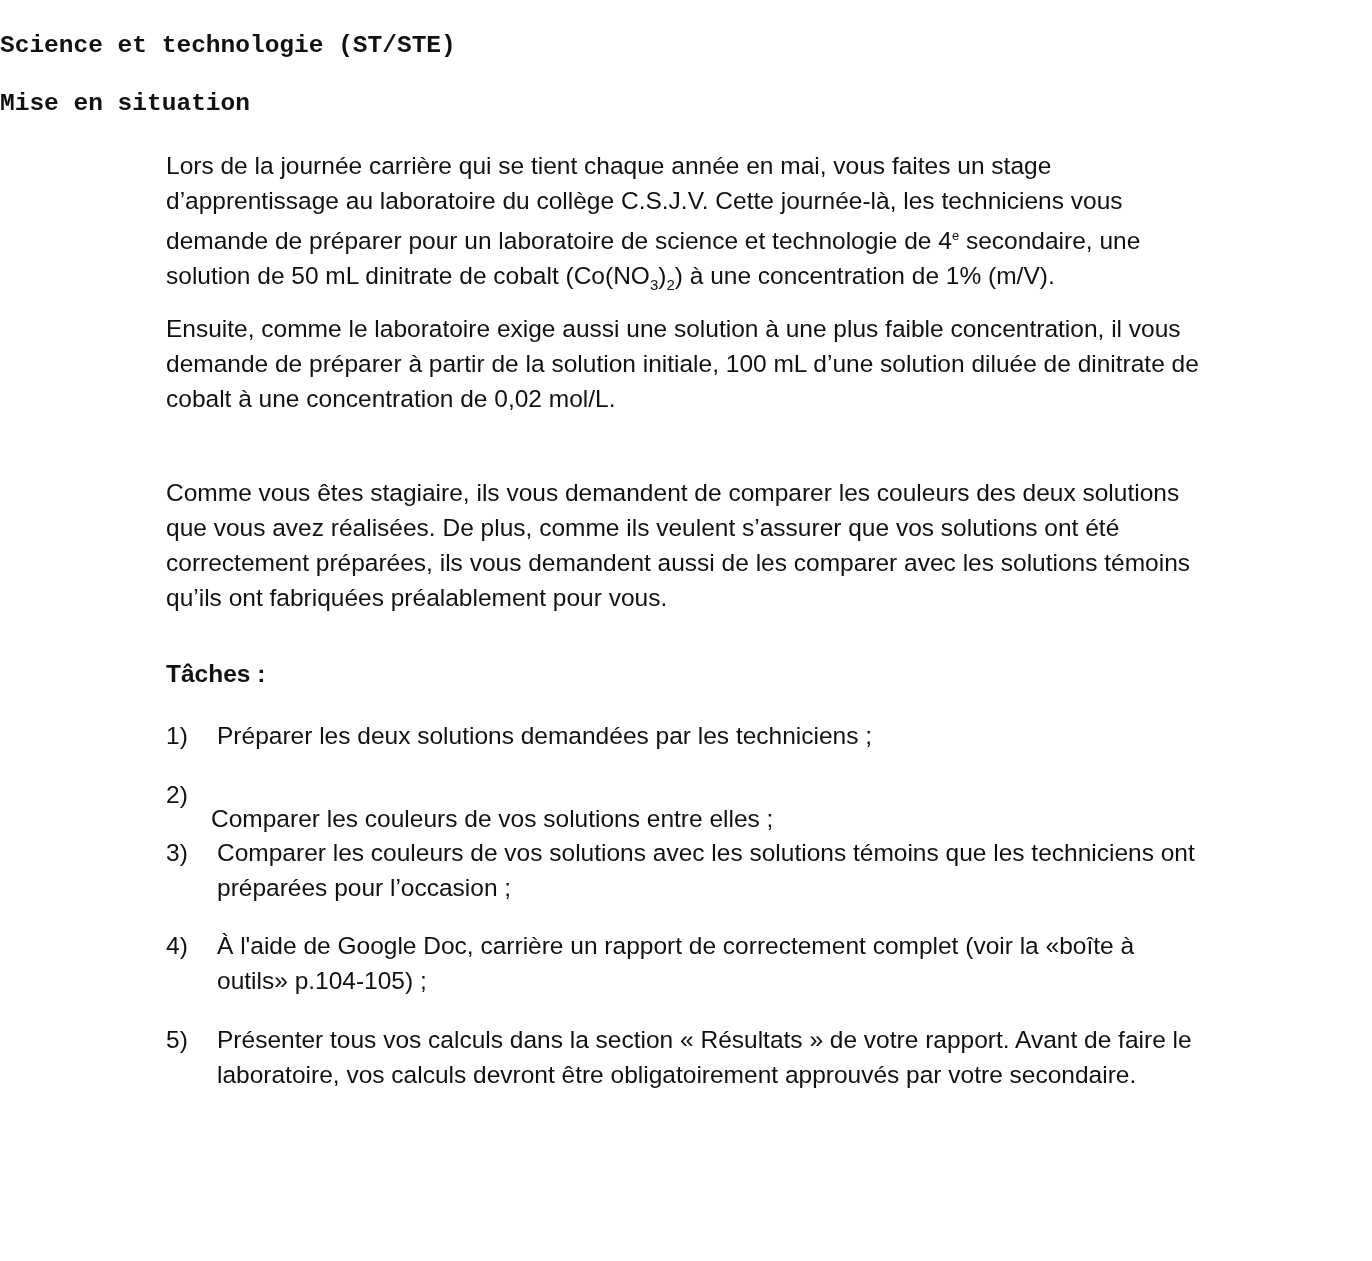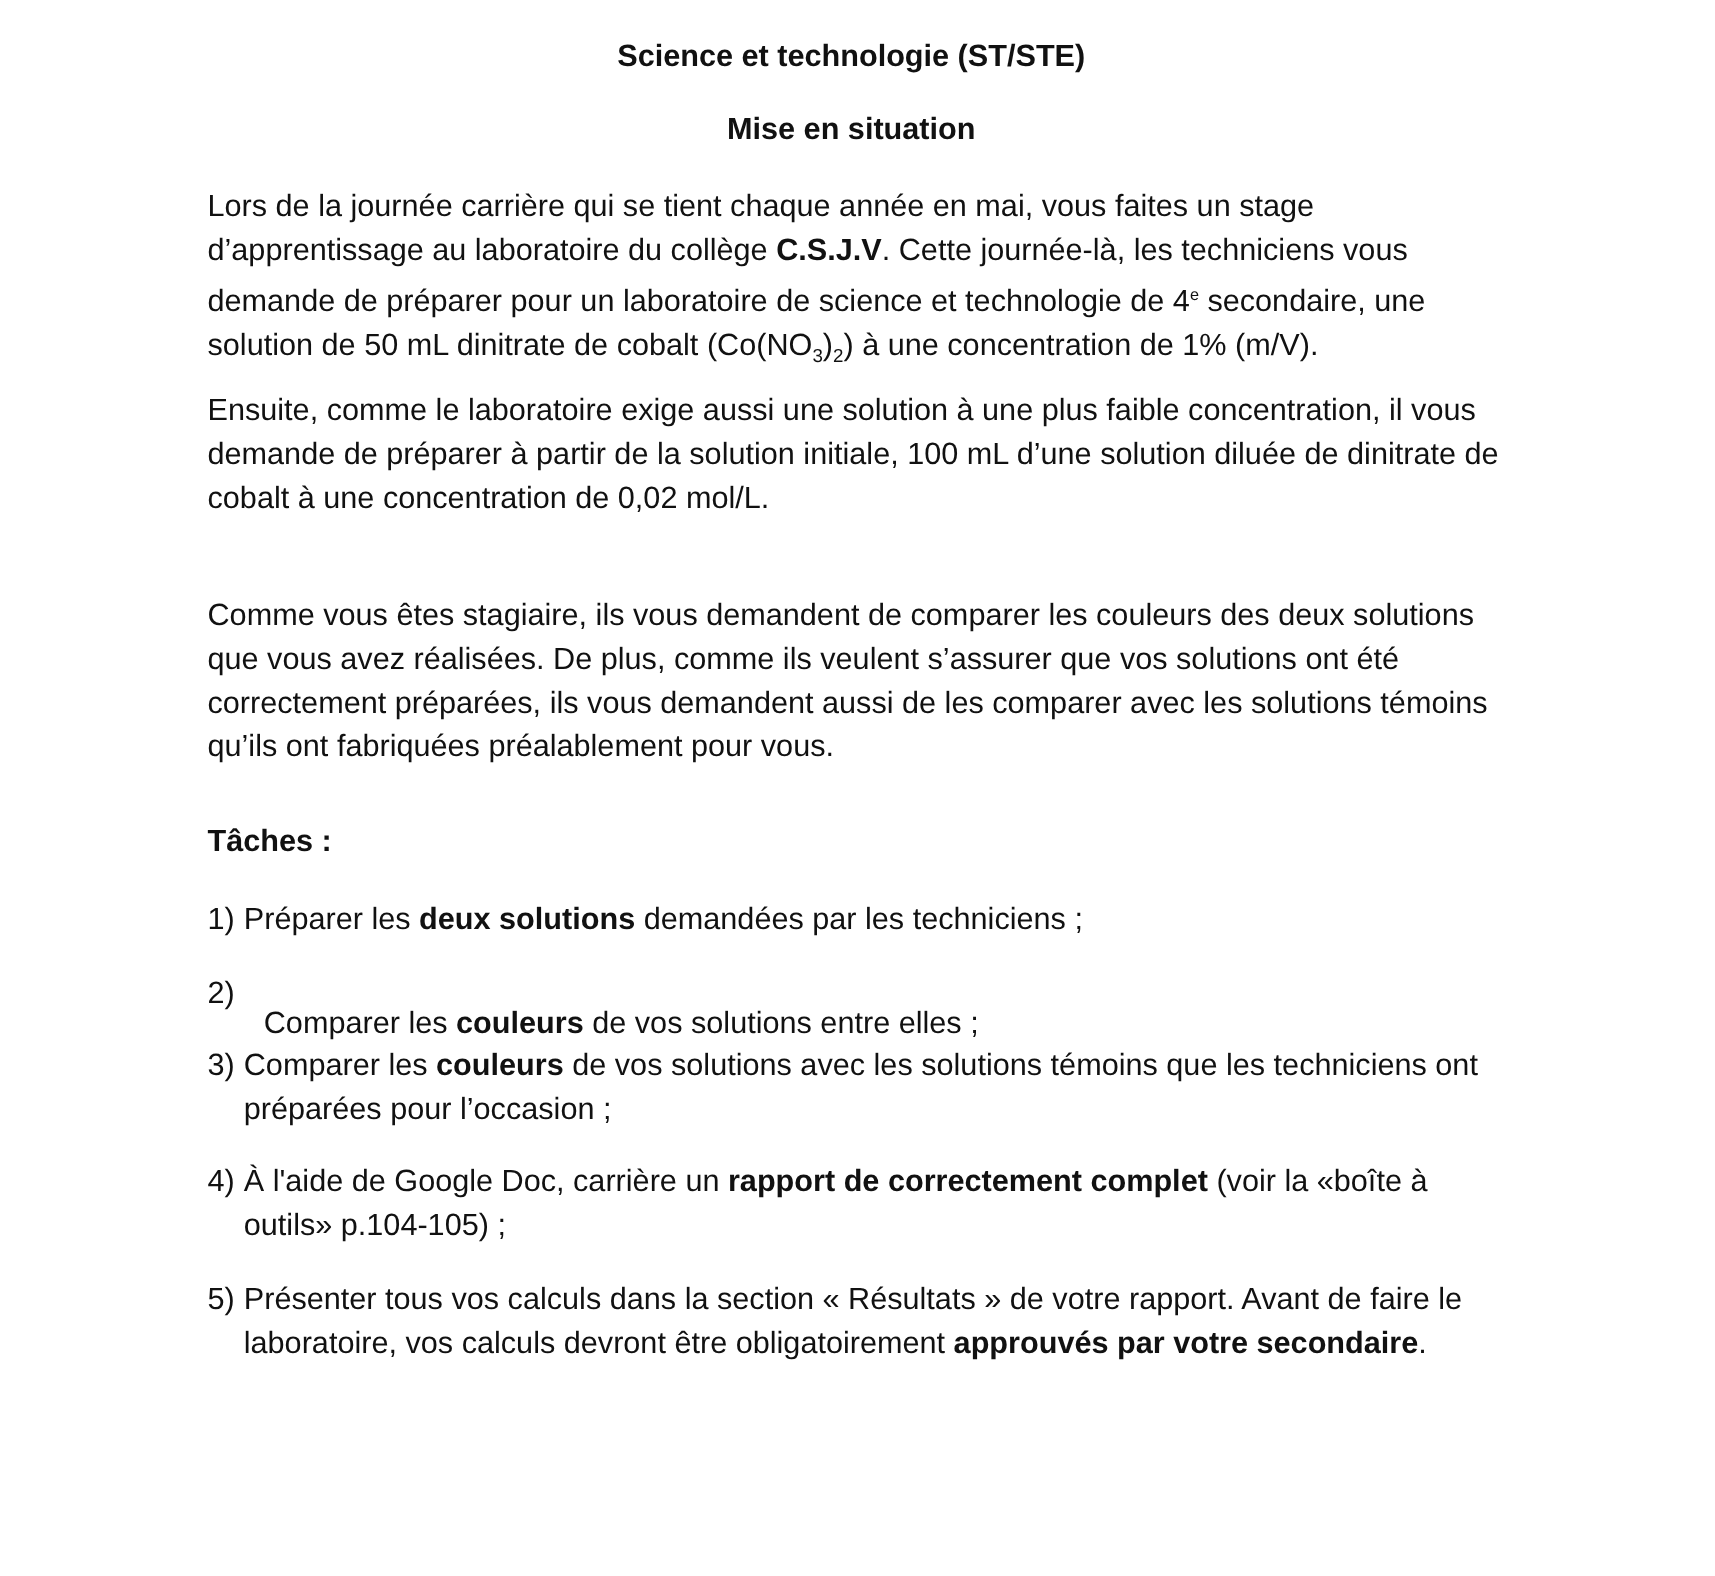"Science et technologie (ST/STE)" .title { font-family: none -> Liberation Mono, monospace; text-align: center -> none }
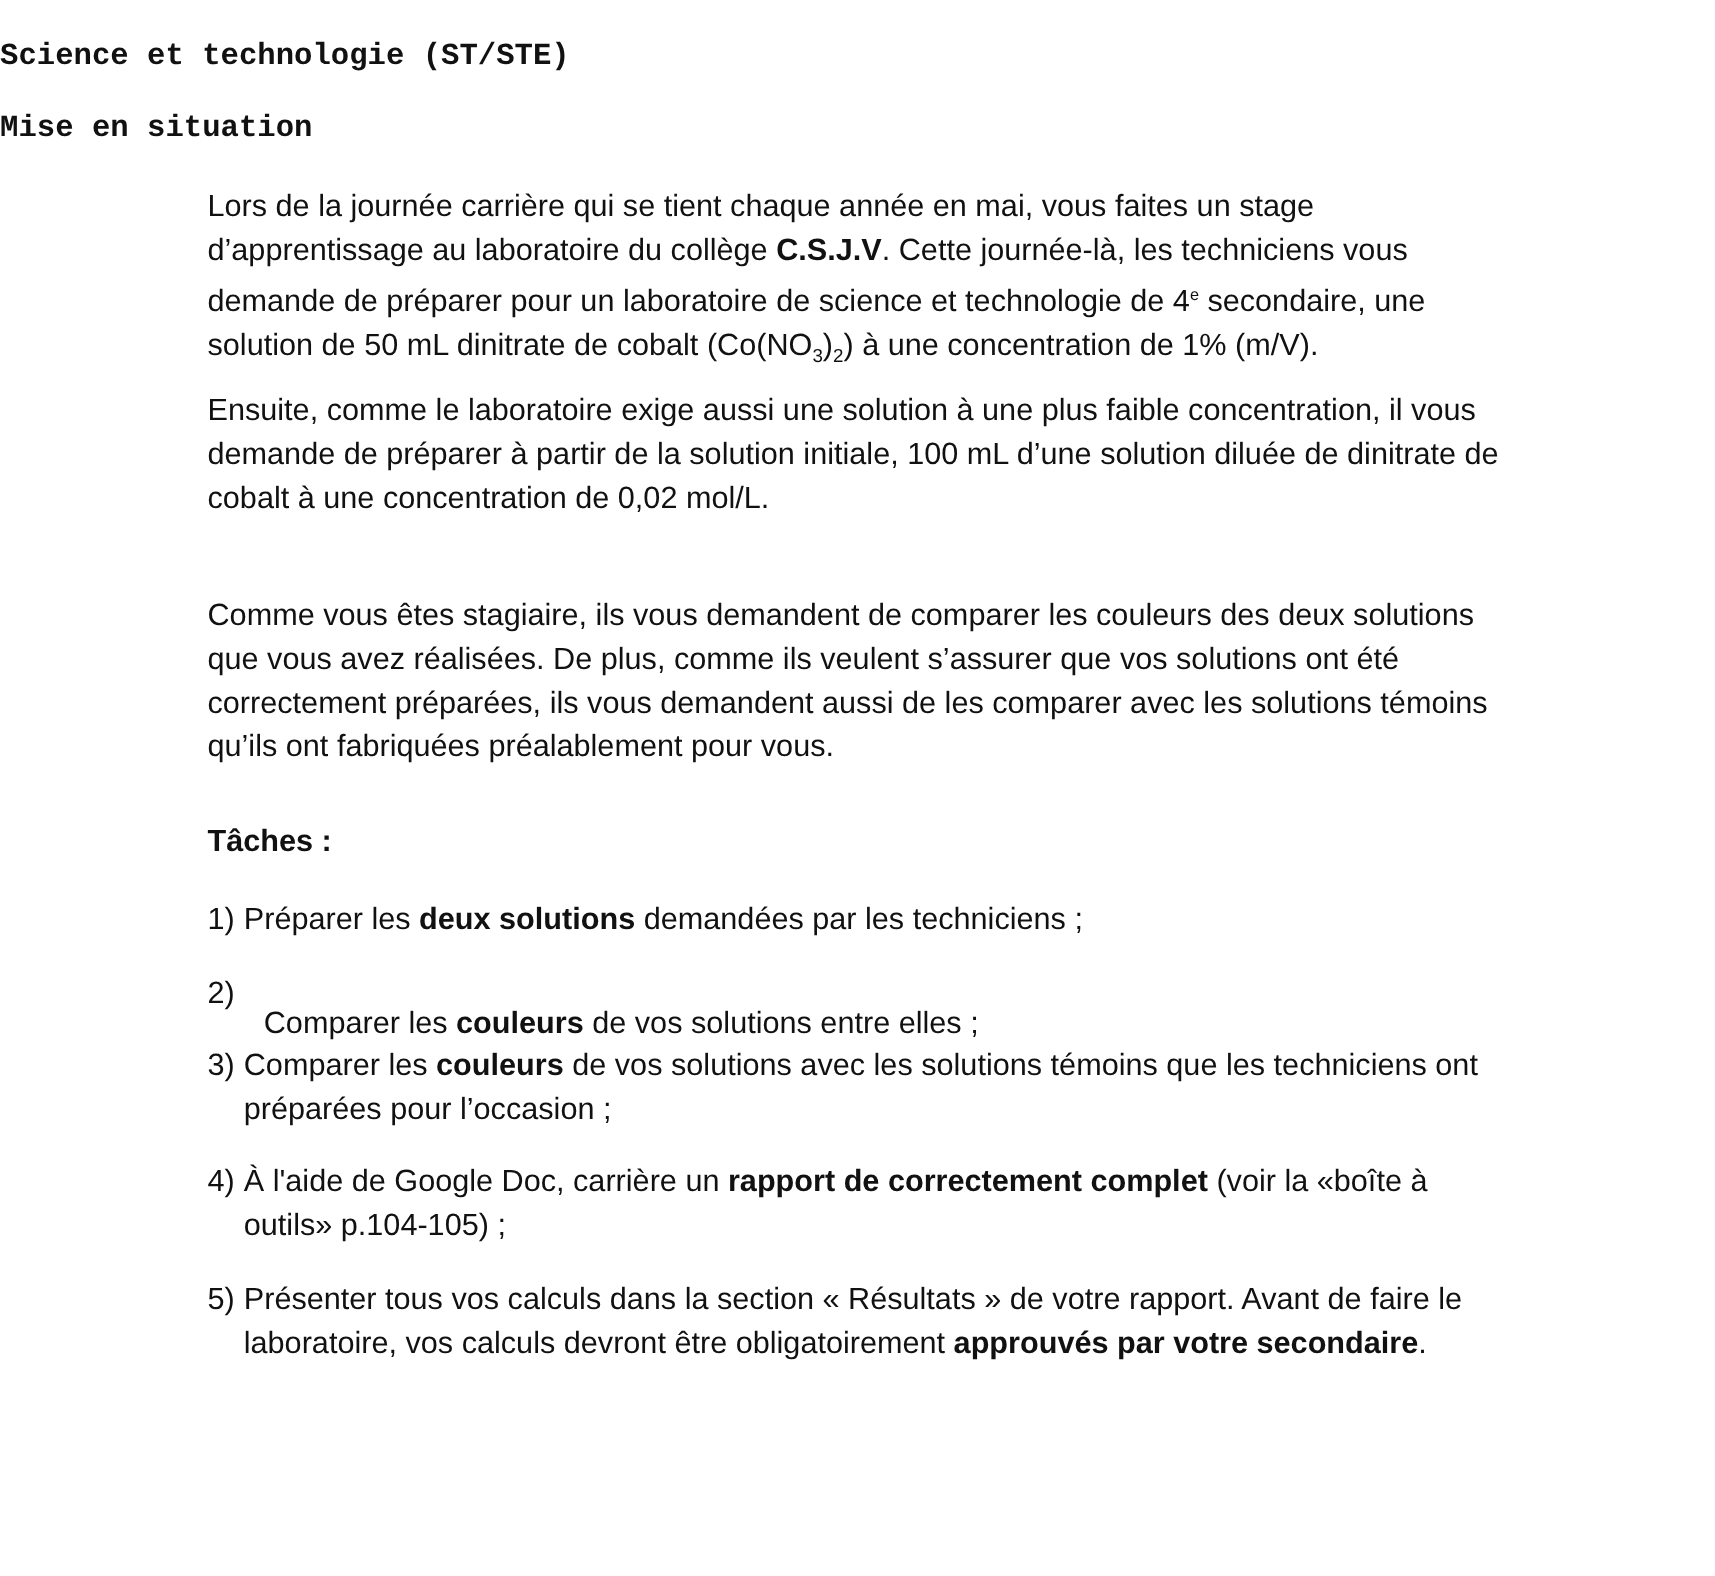"C.S.J.V" b { font-weight: bold -> normal }
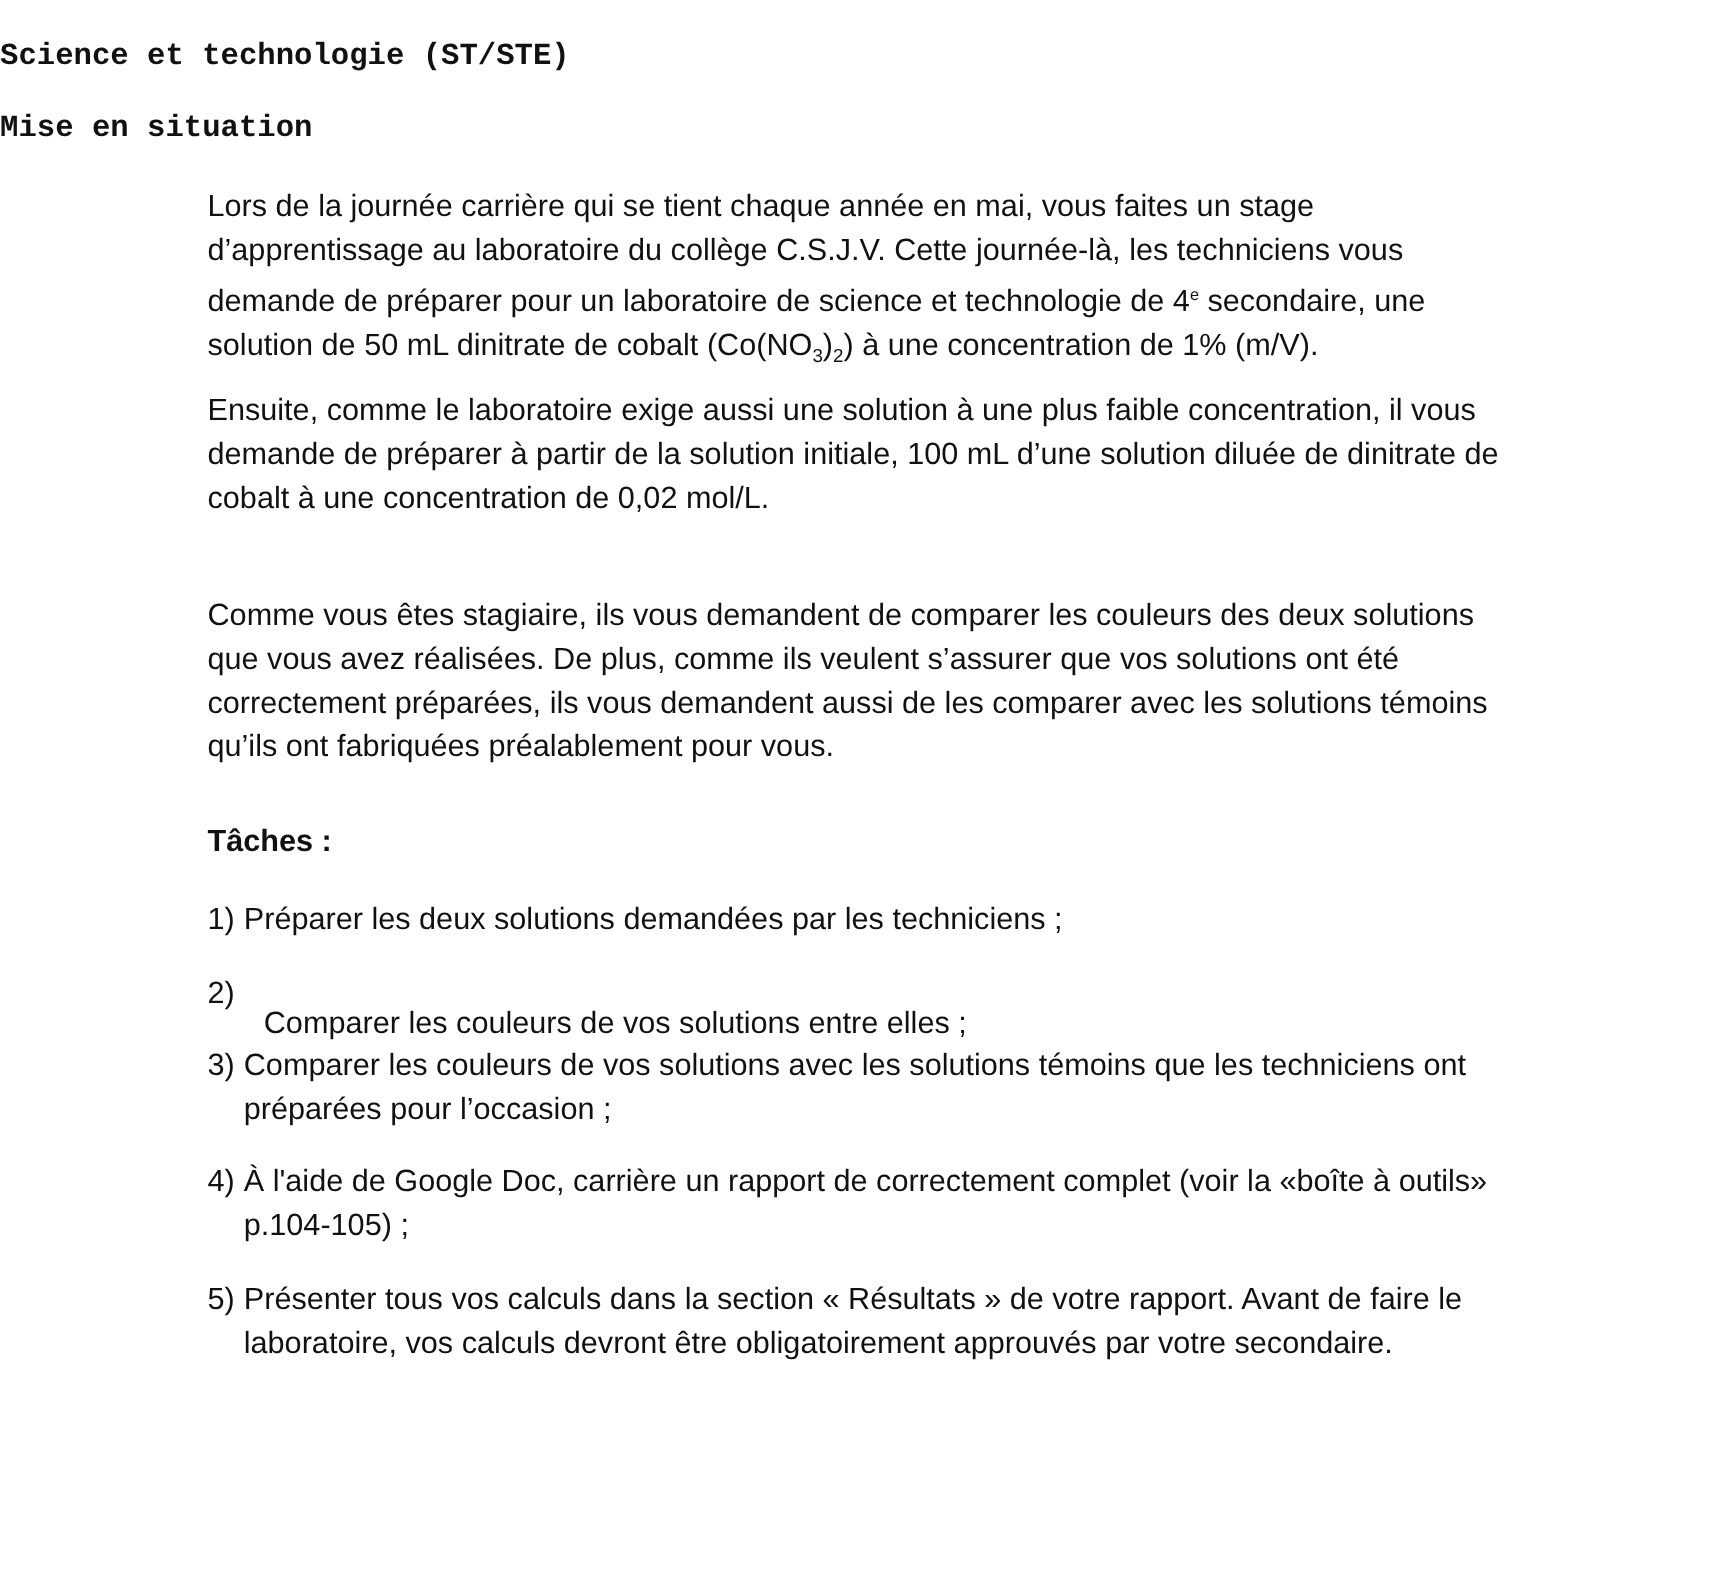"Préparer les deux solutions demandées" .task .body { margin-left: 29px -> 51px }
